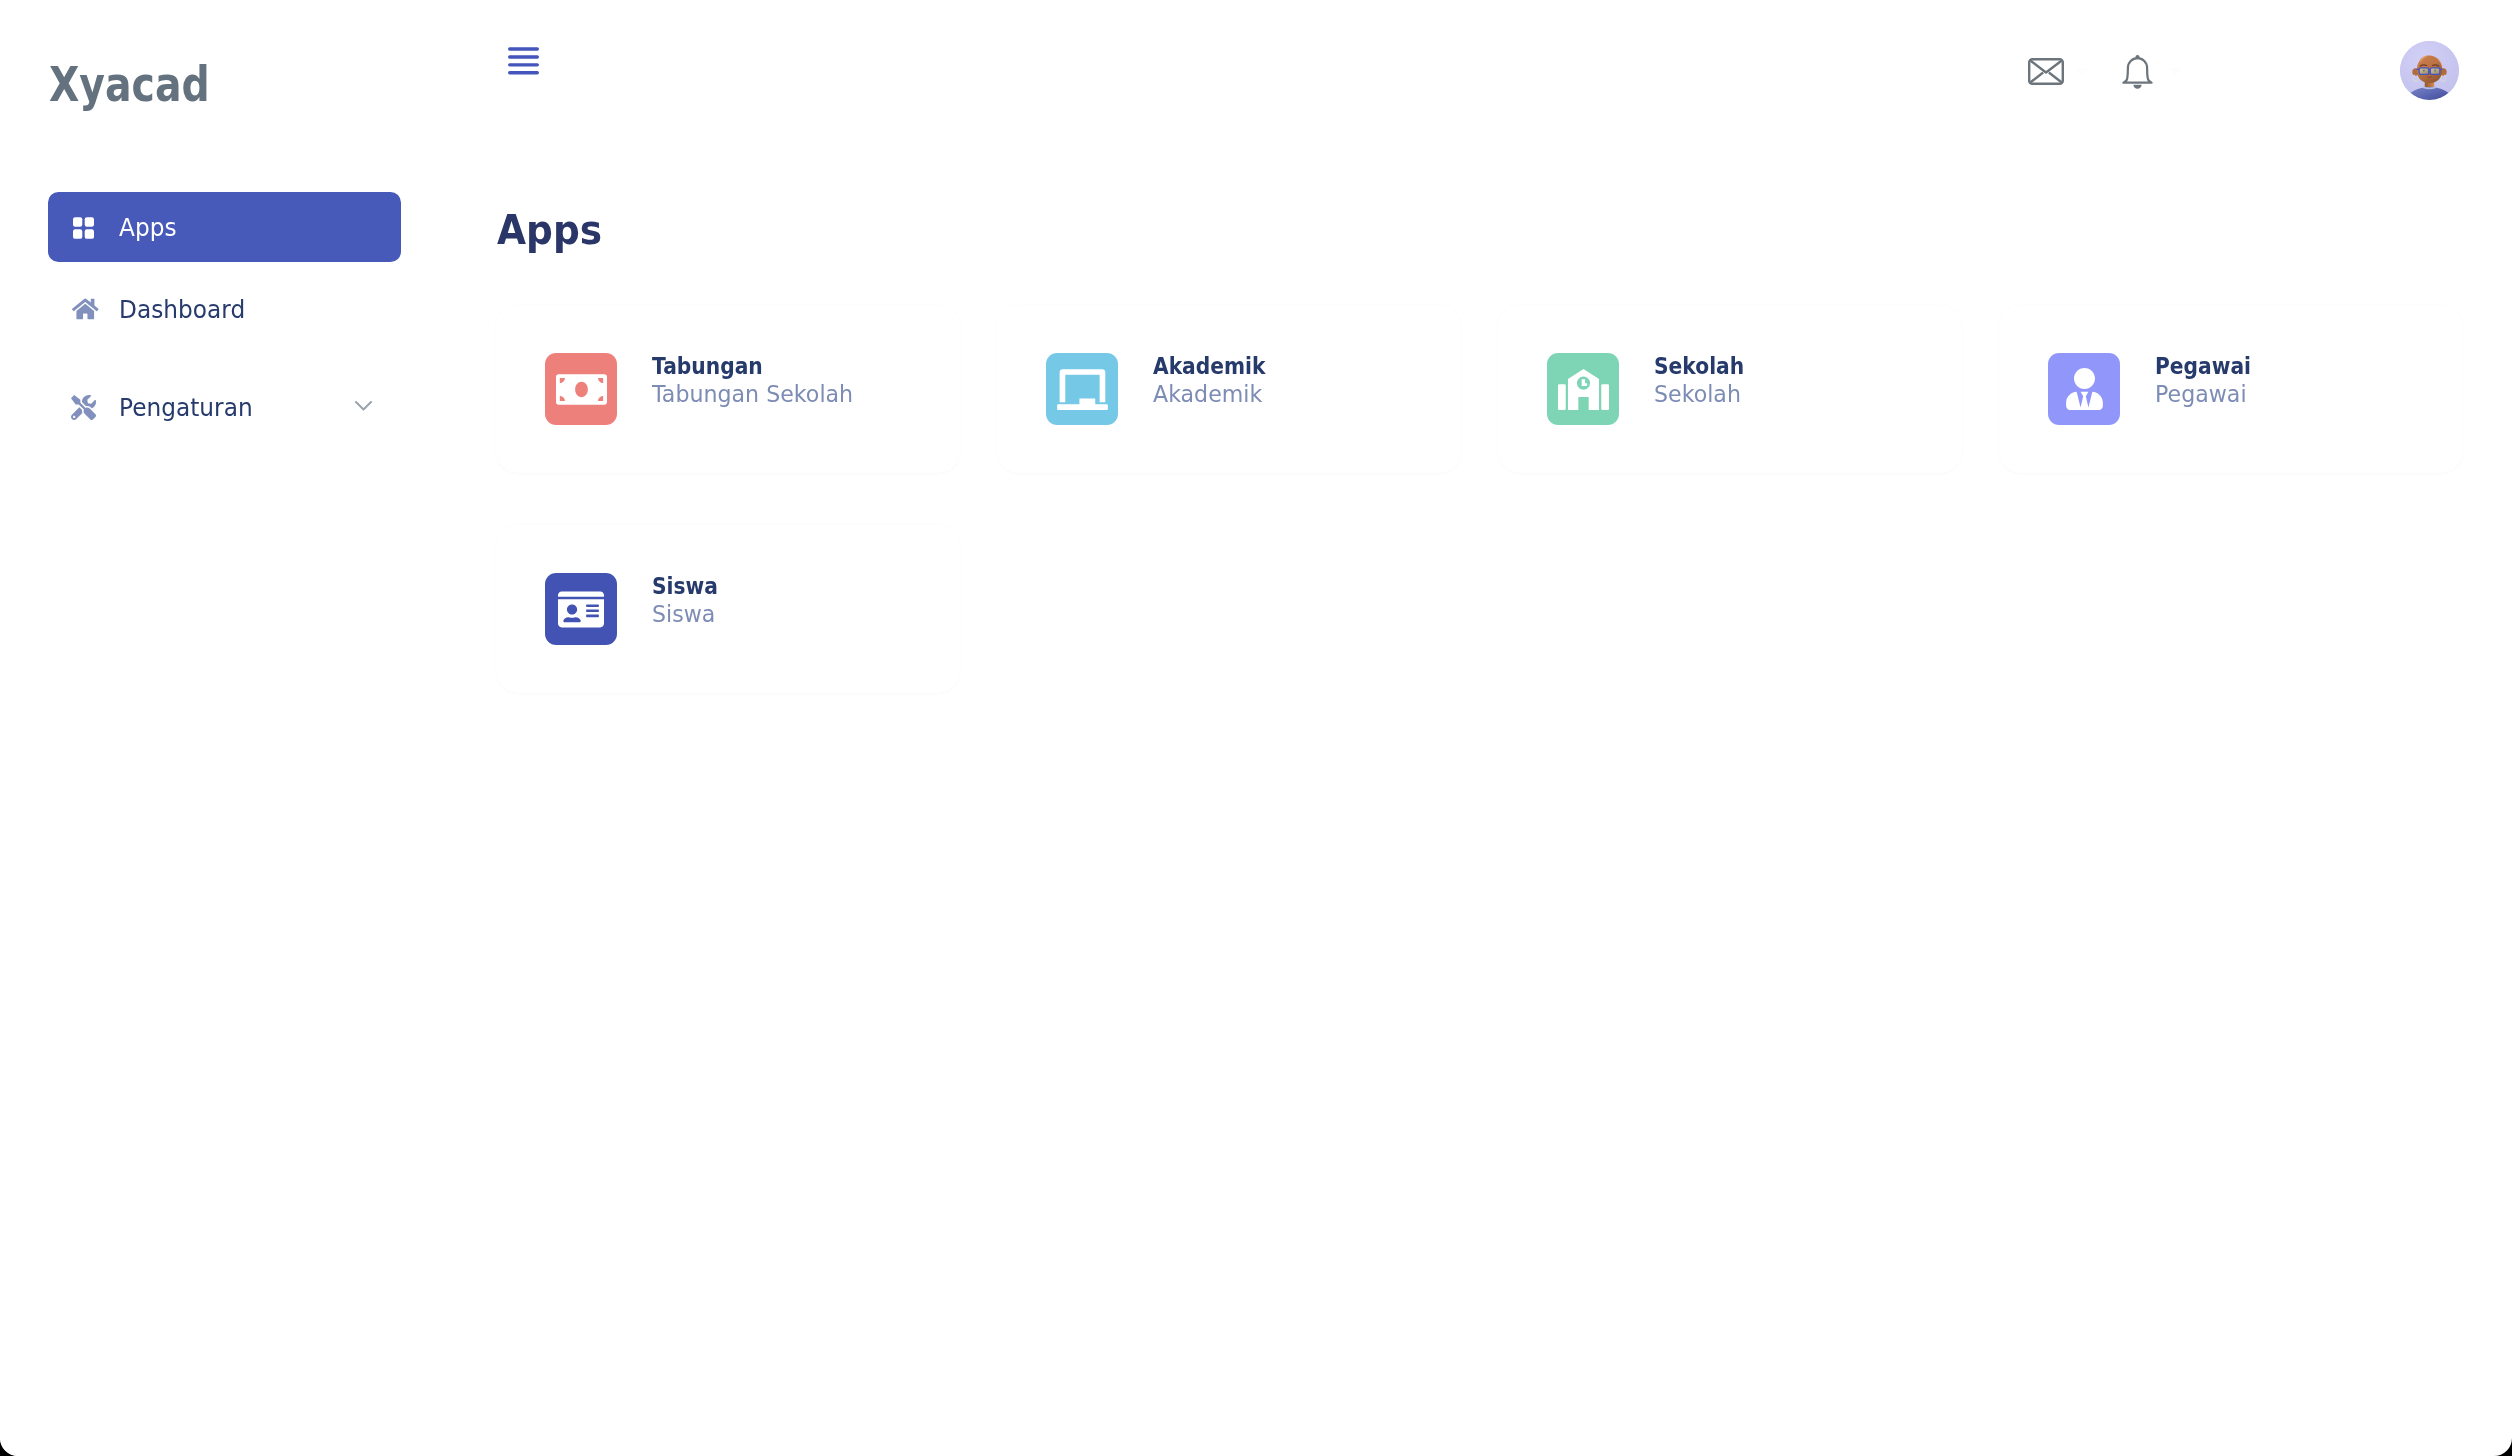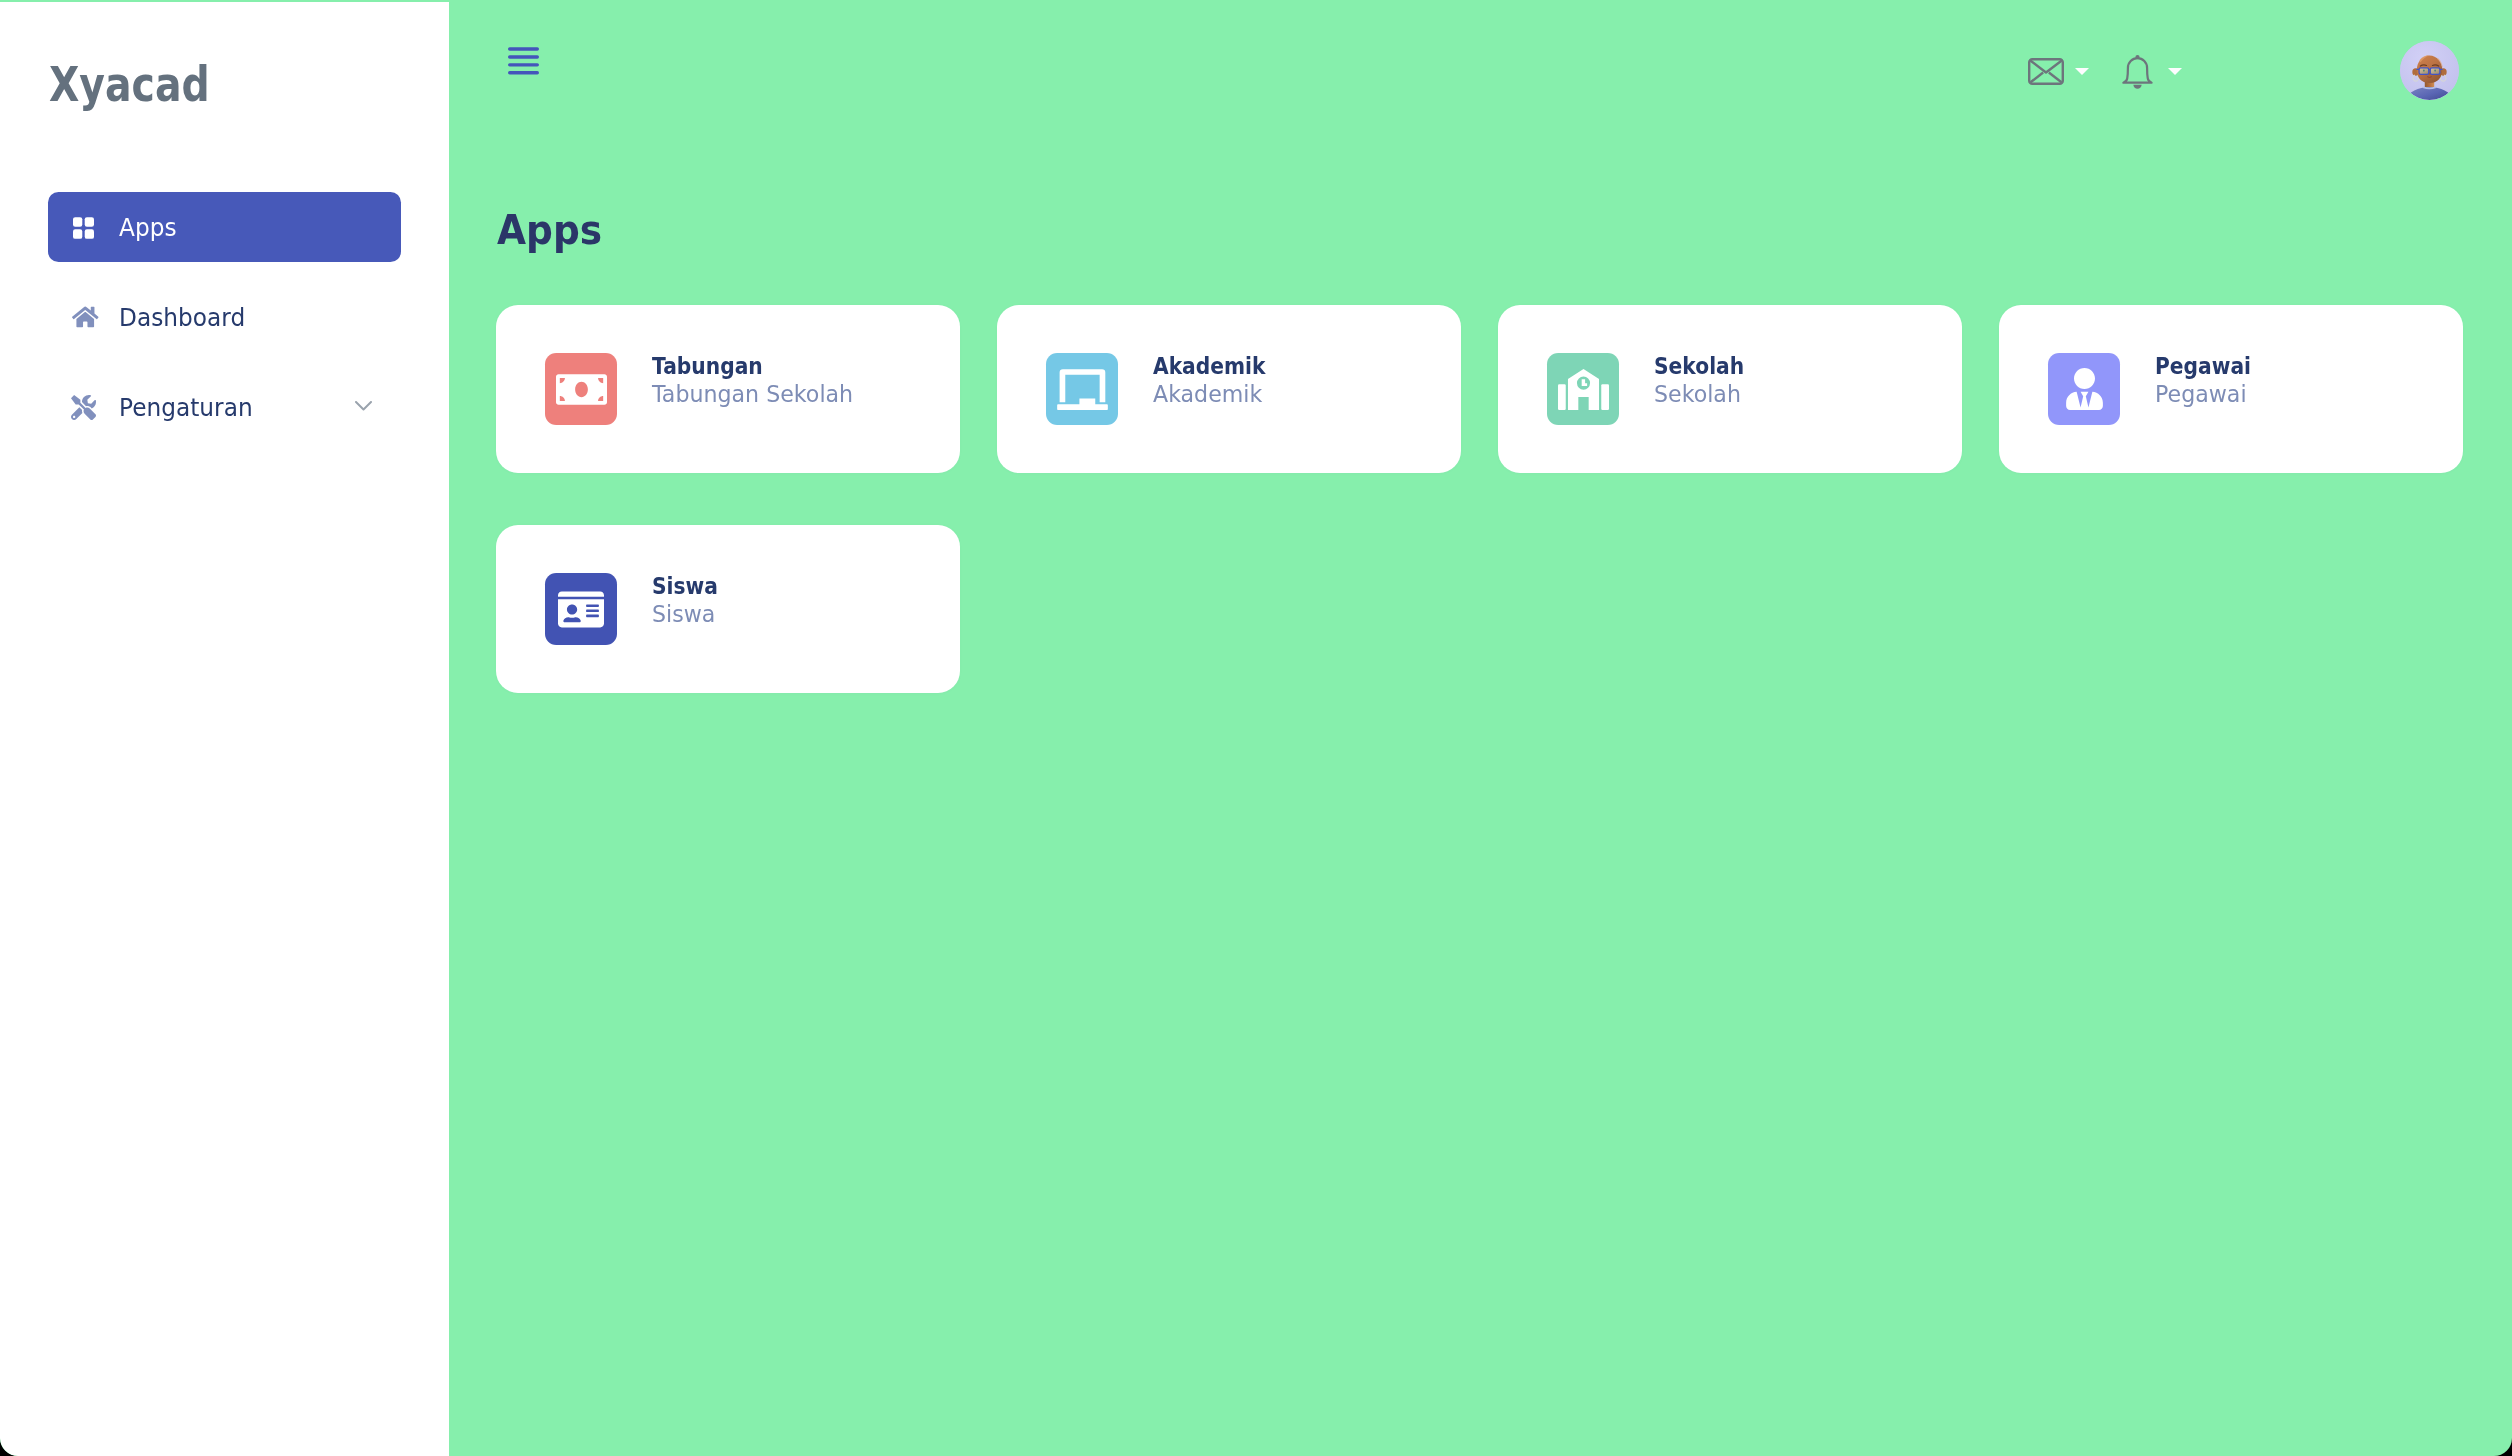"Xyacad" .app { background: #86efac -> #ffffff }
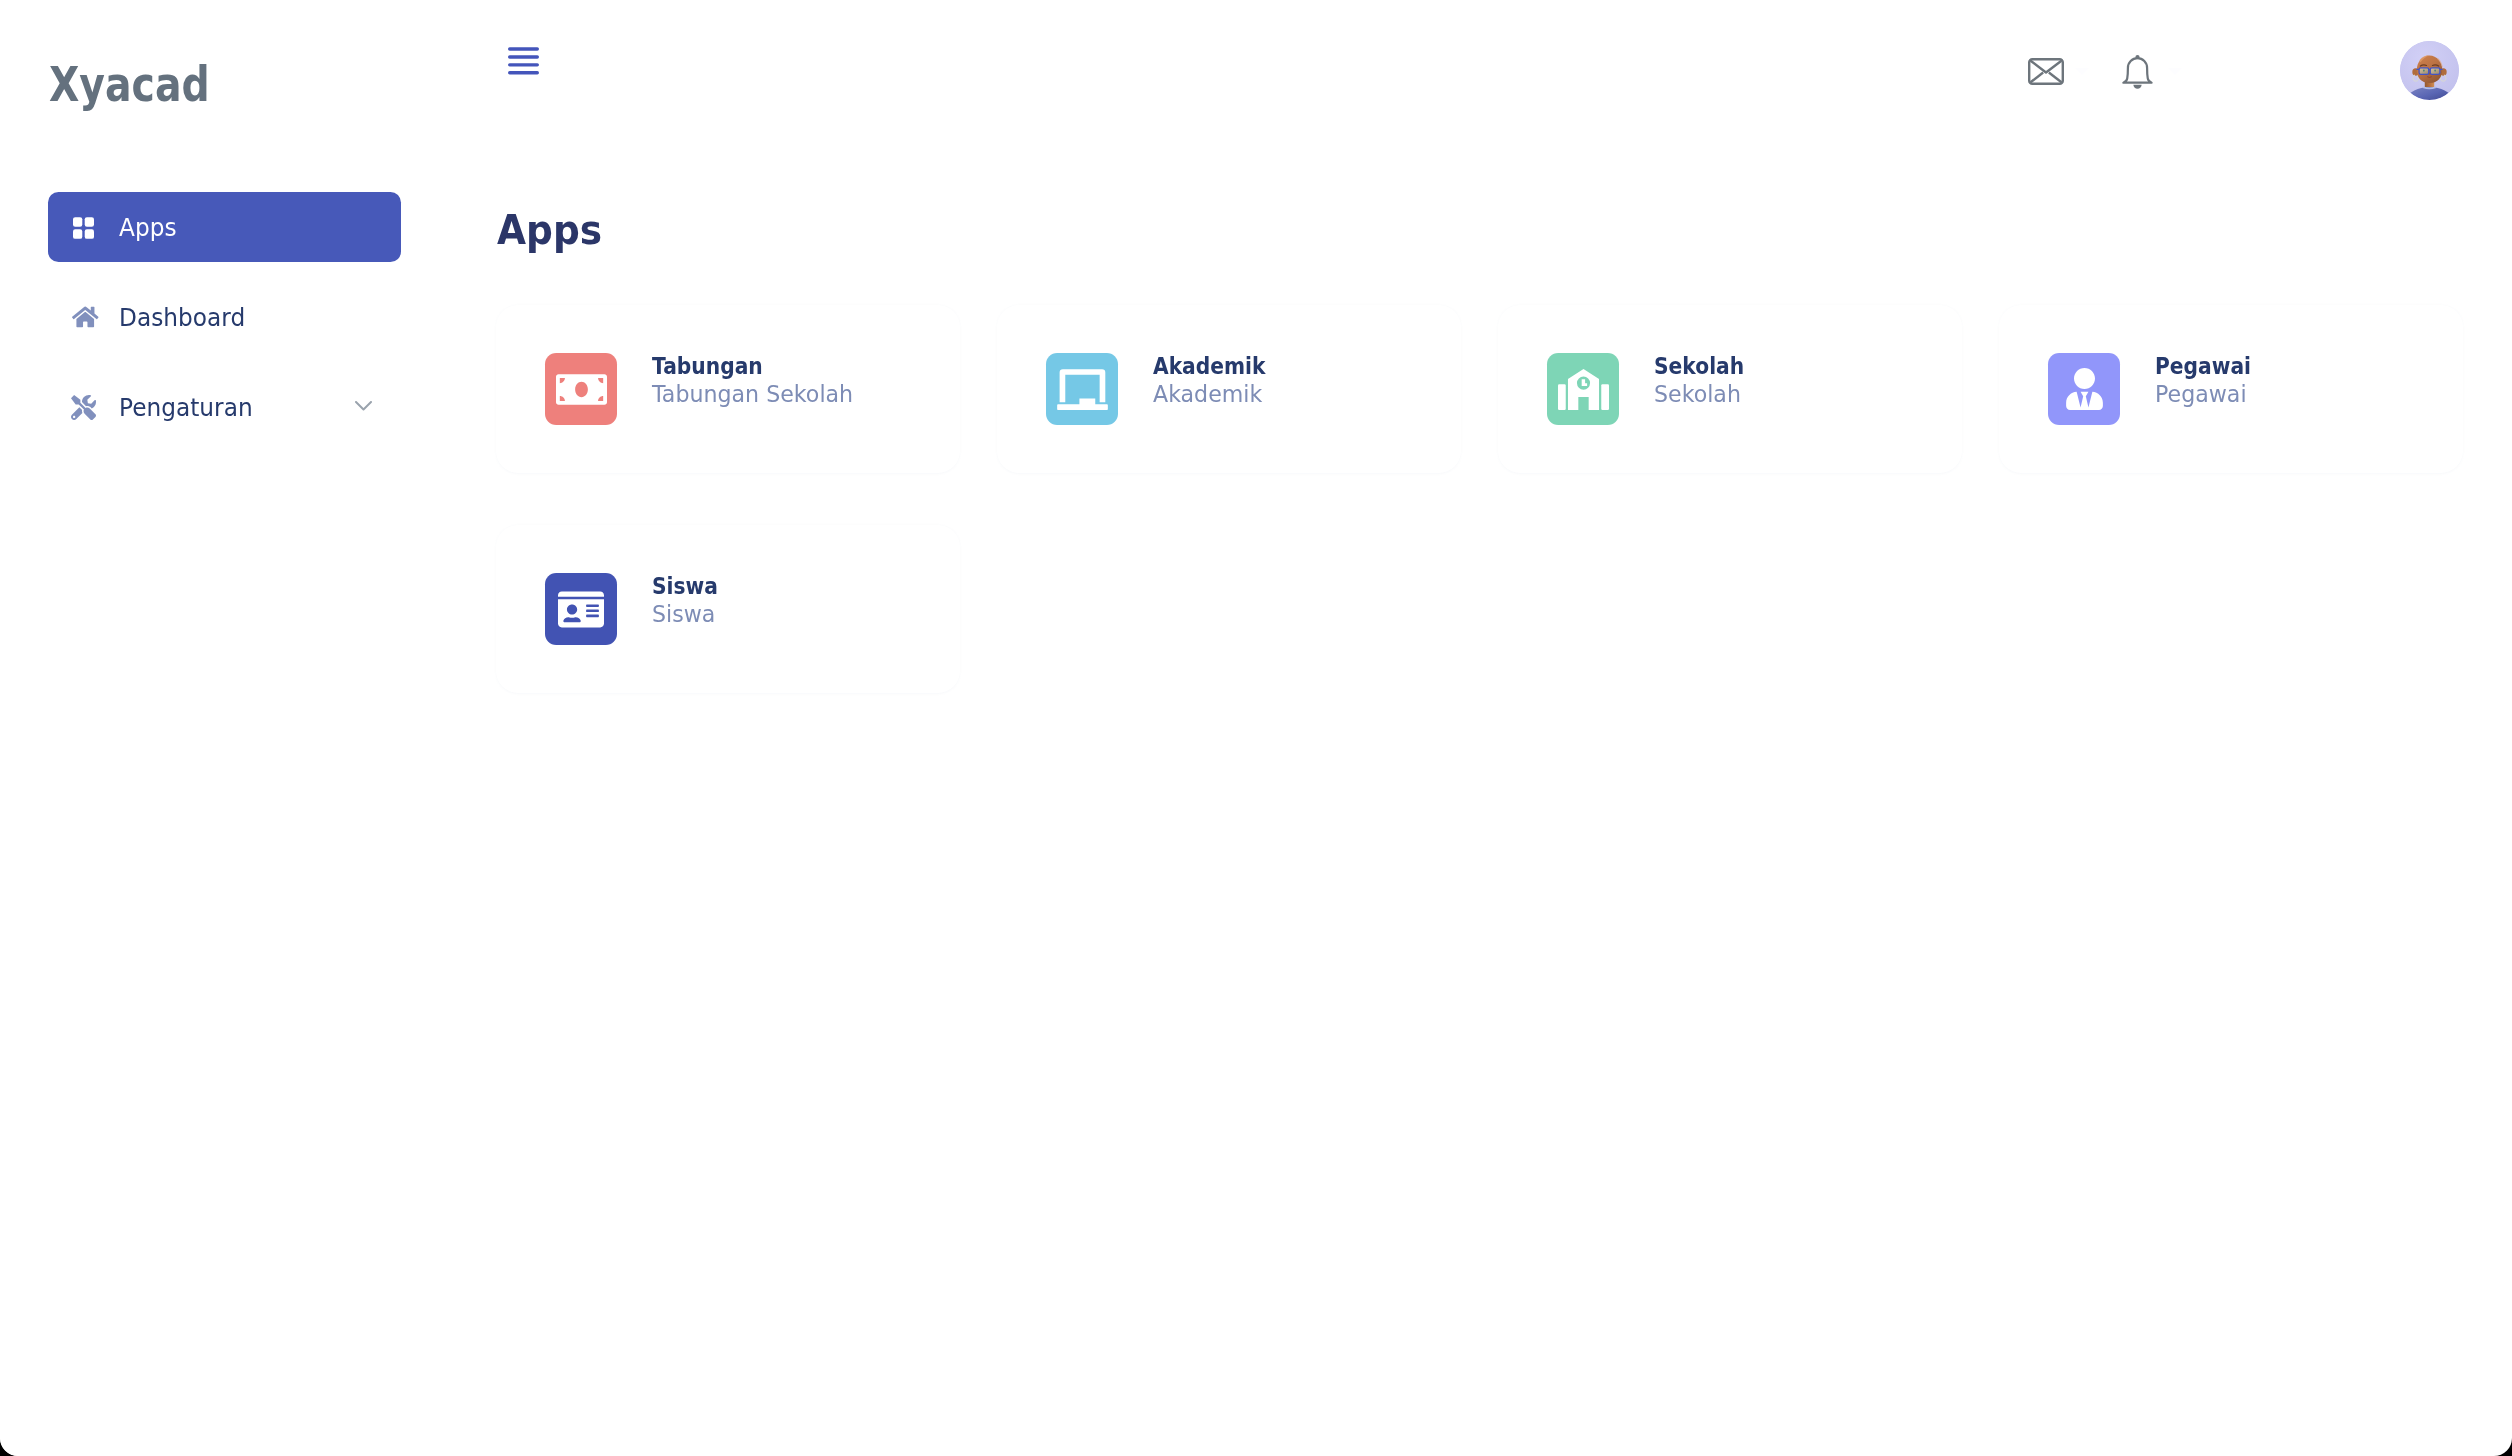"Dashboard" div.nav-item { top: 280px -> 272px }
